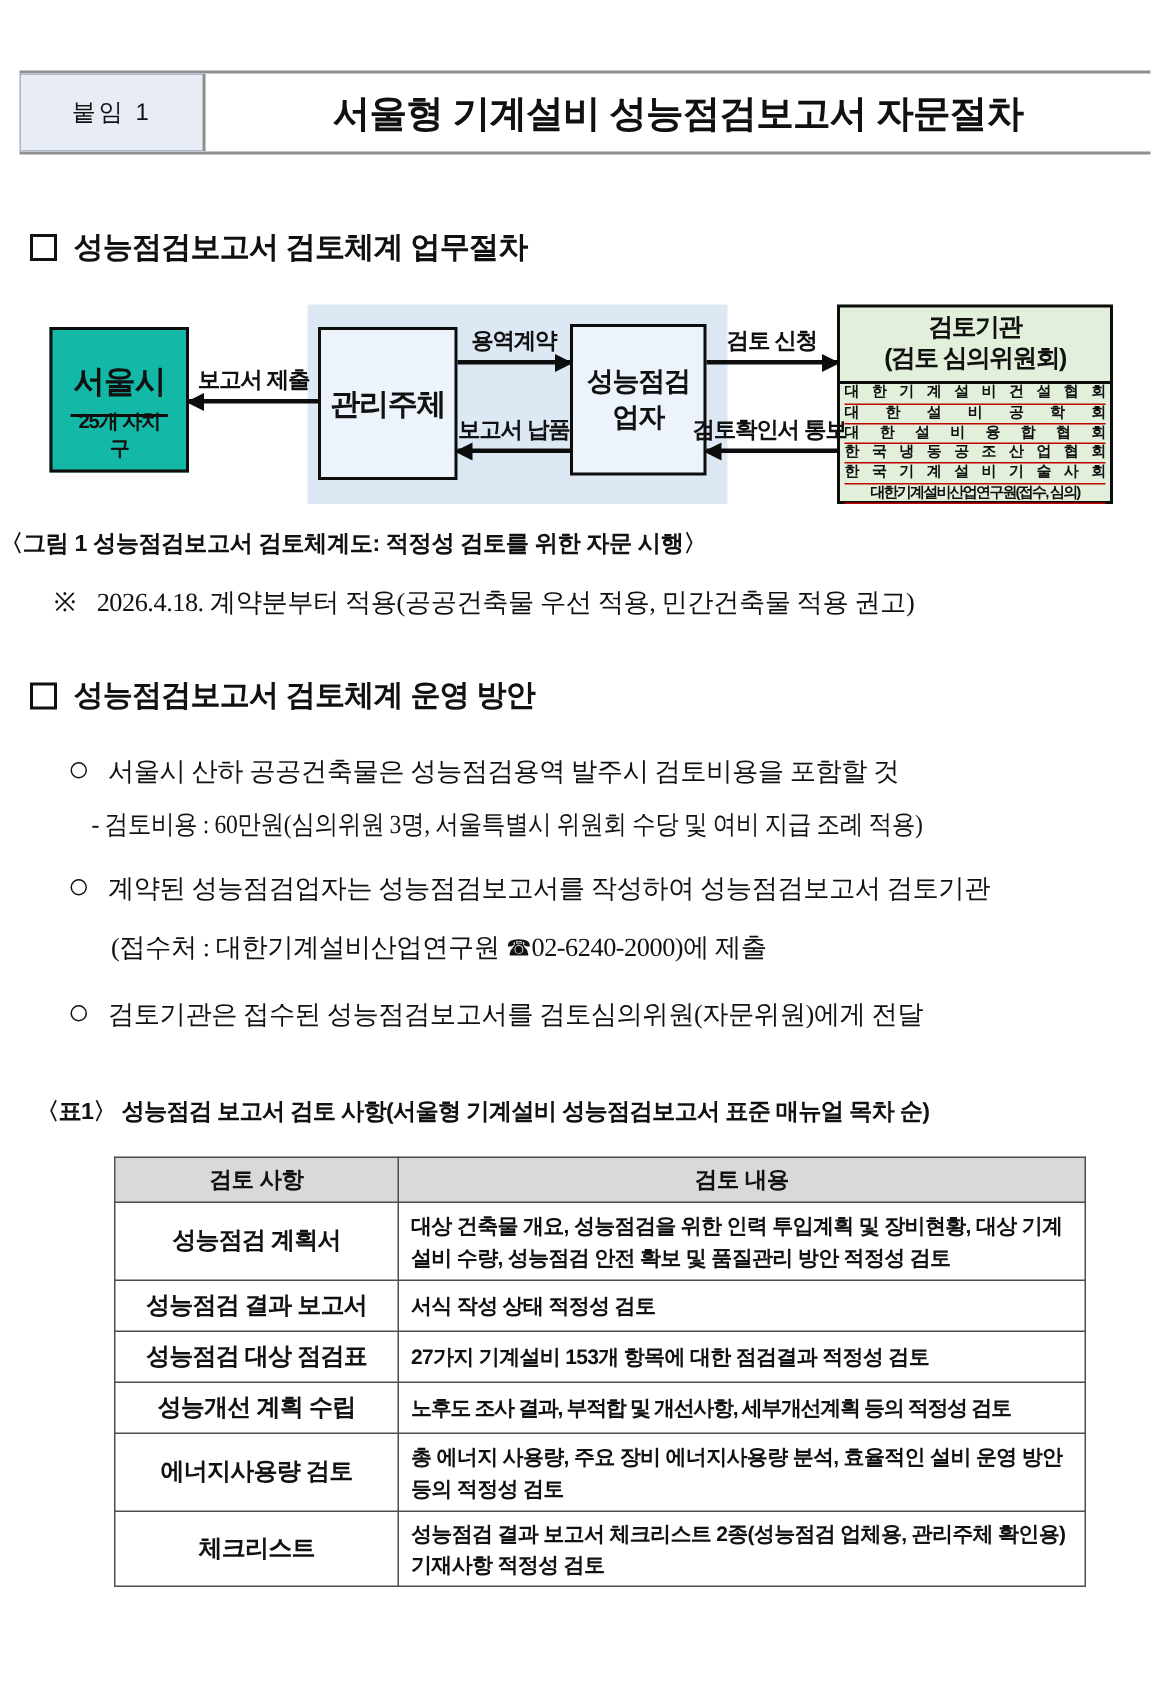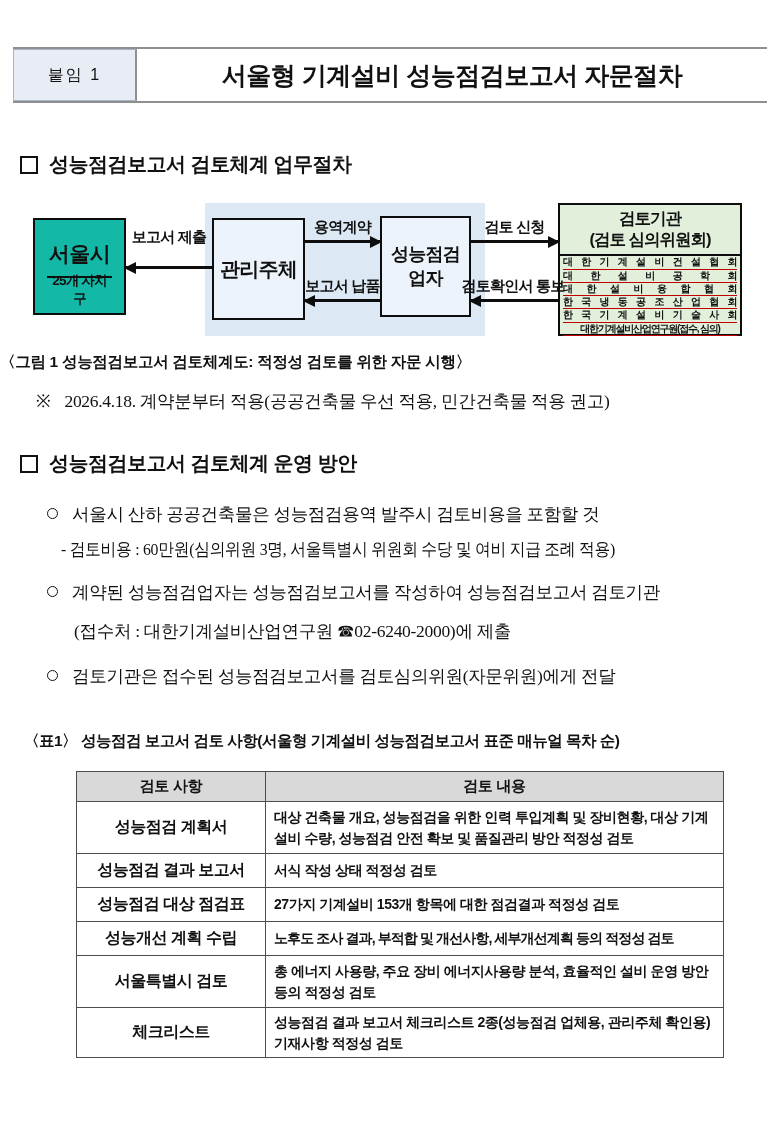"보고서 제출" div.alabel { top: 33px -> 49px }
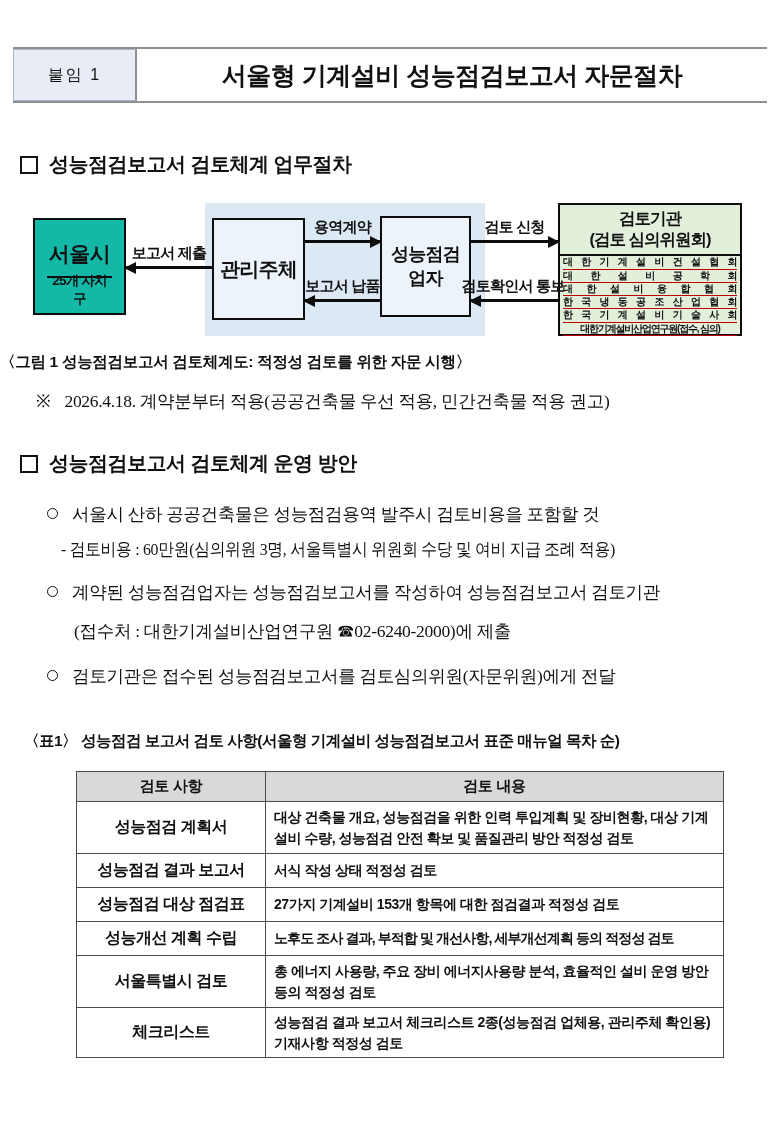"서울특별시 검토" td.item { text: 서울특별시 -> 에너지사용량 }
